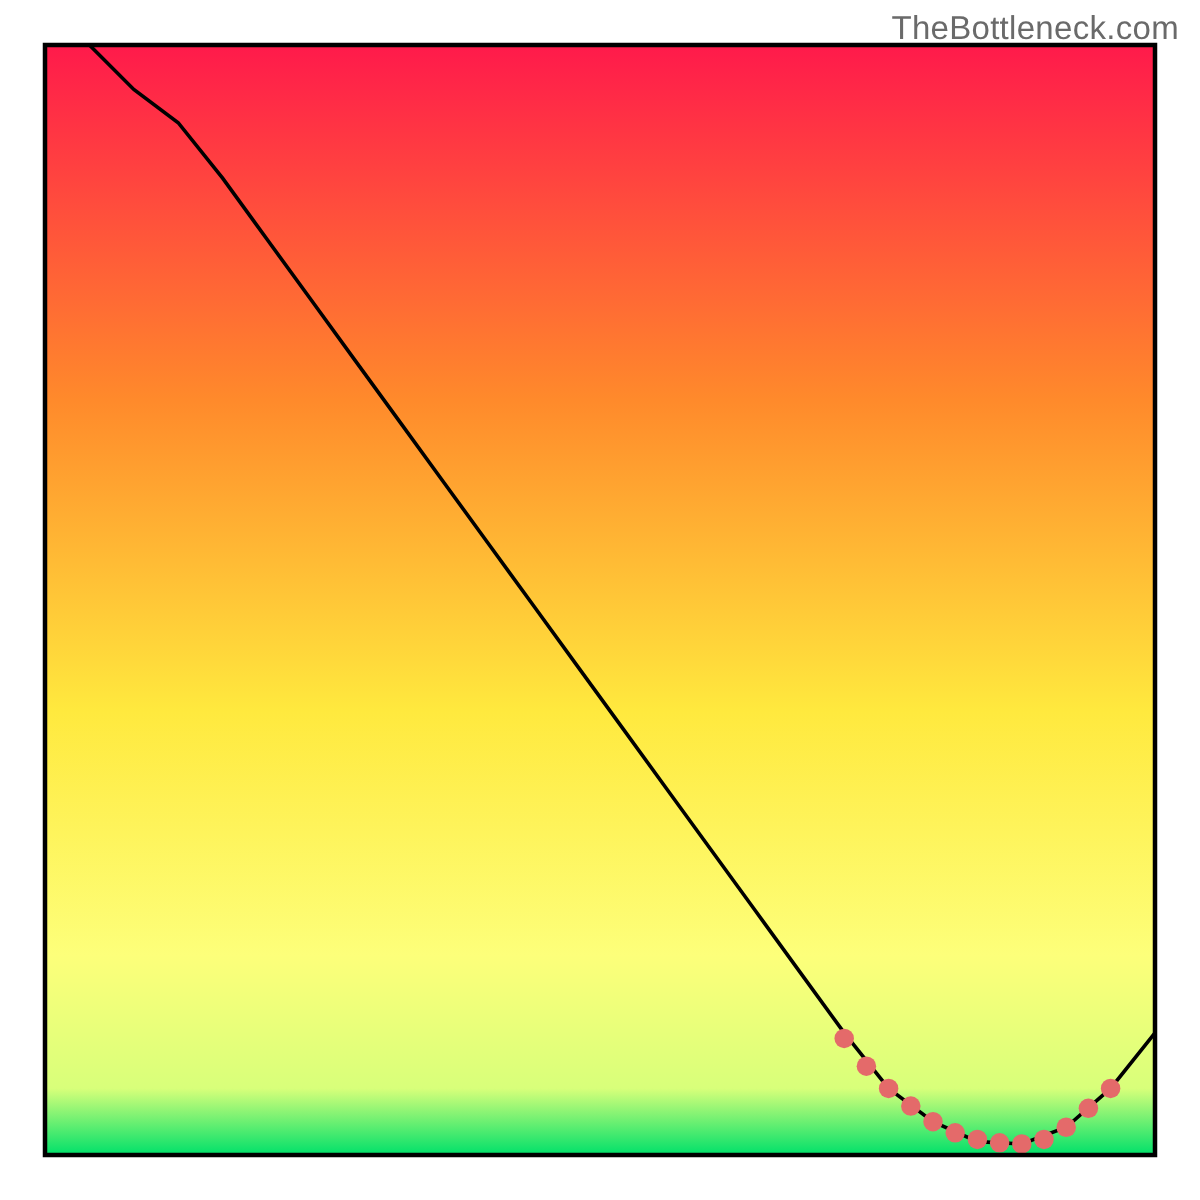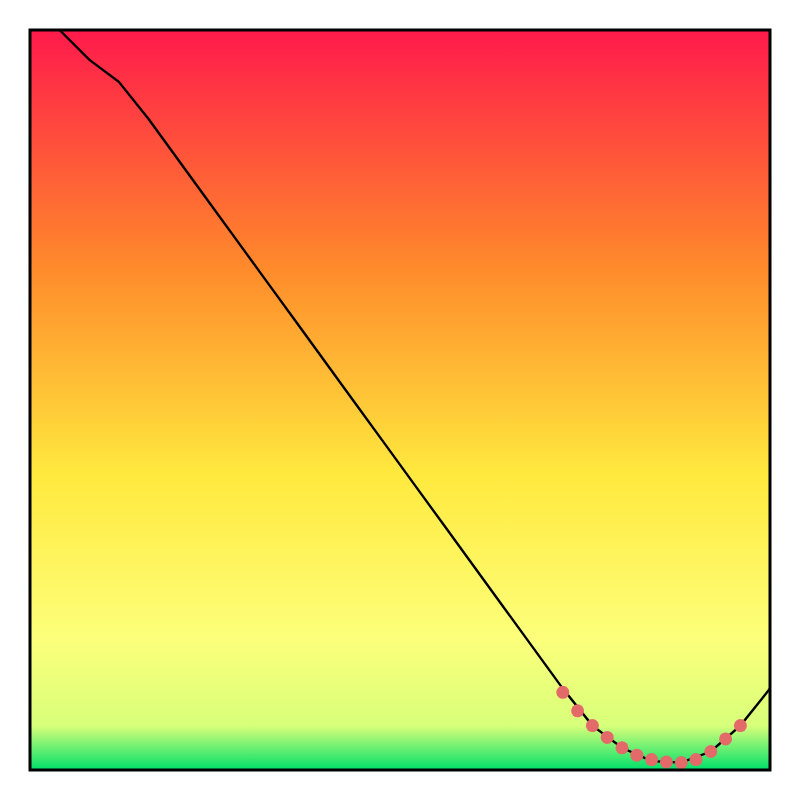"TheBottleneck.com" div.watermark { html: none -> <div>TheBottleneck.com</div> }
